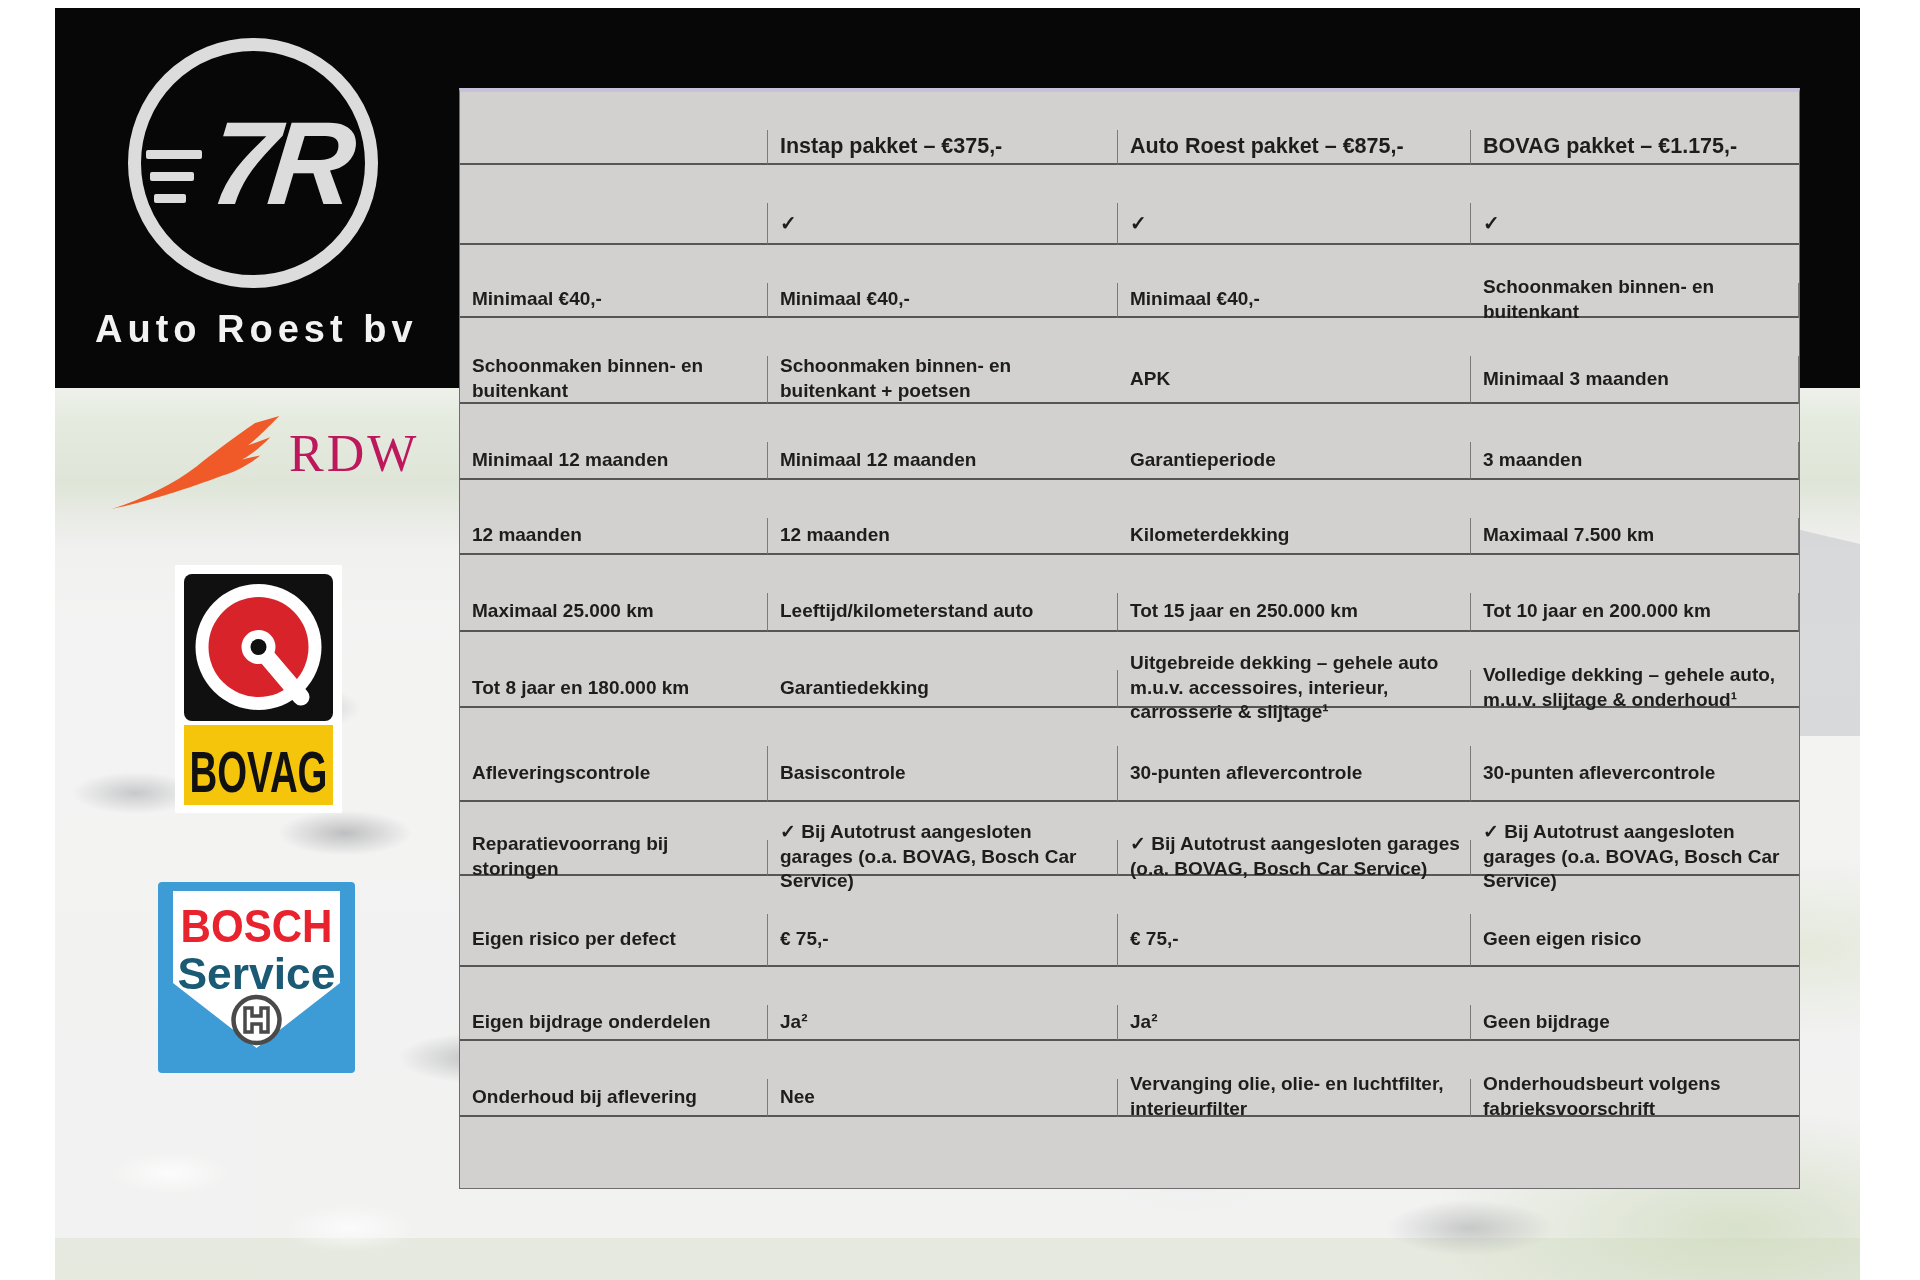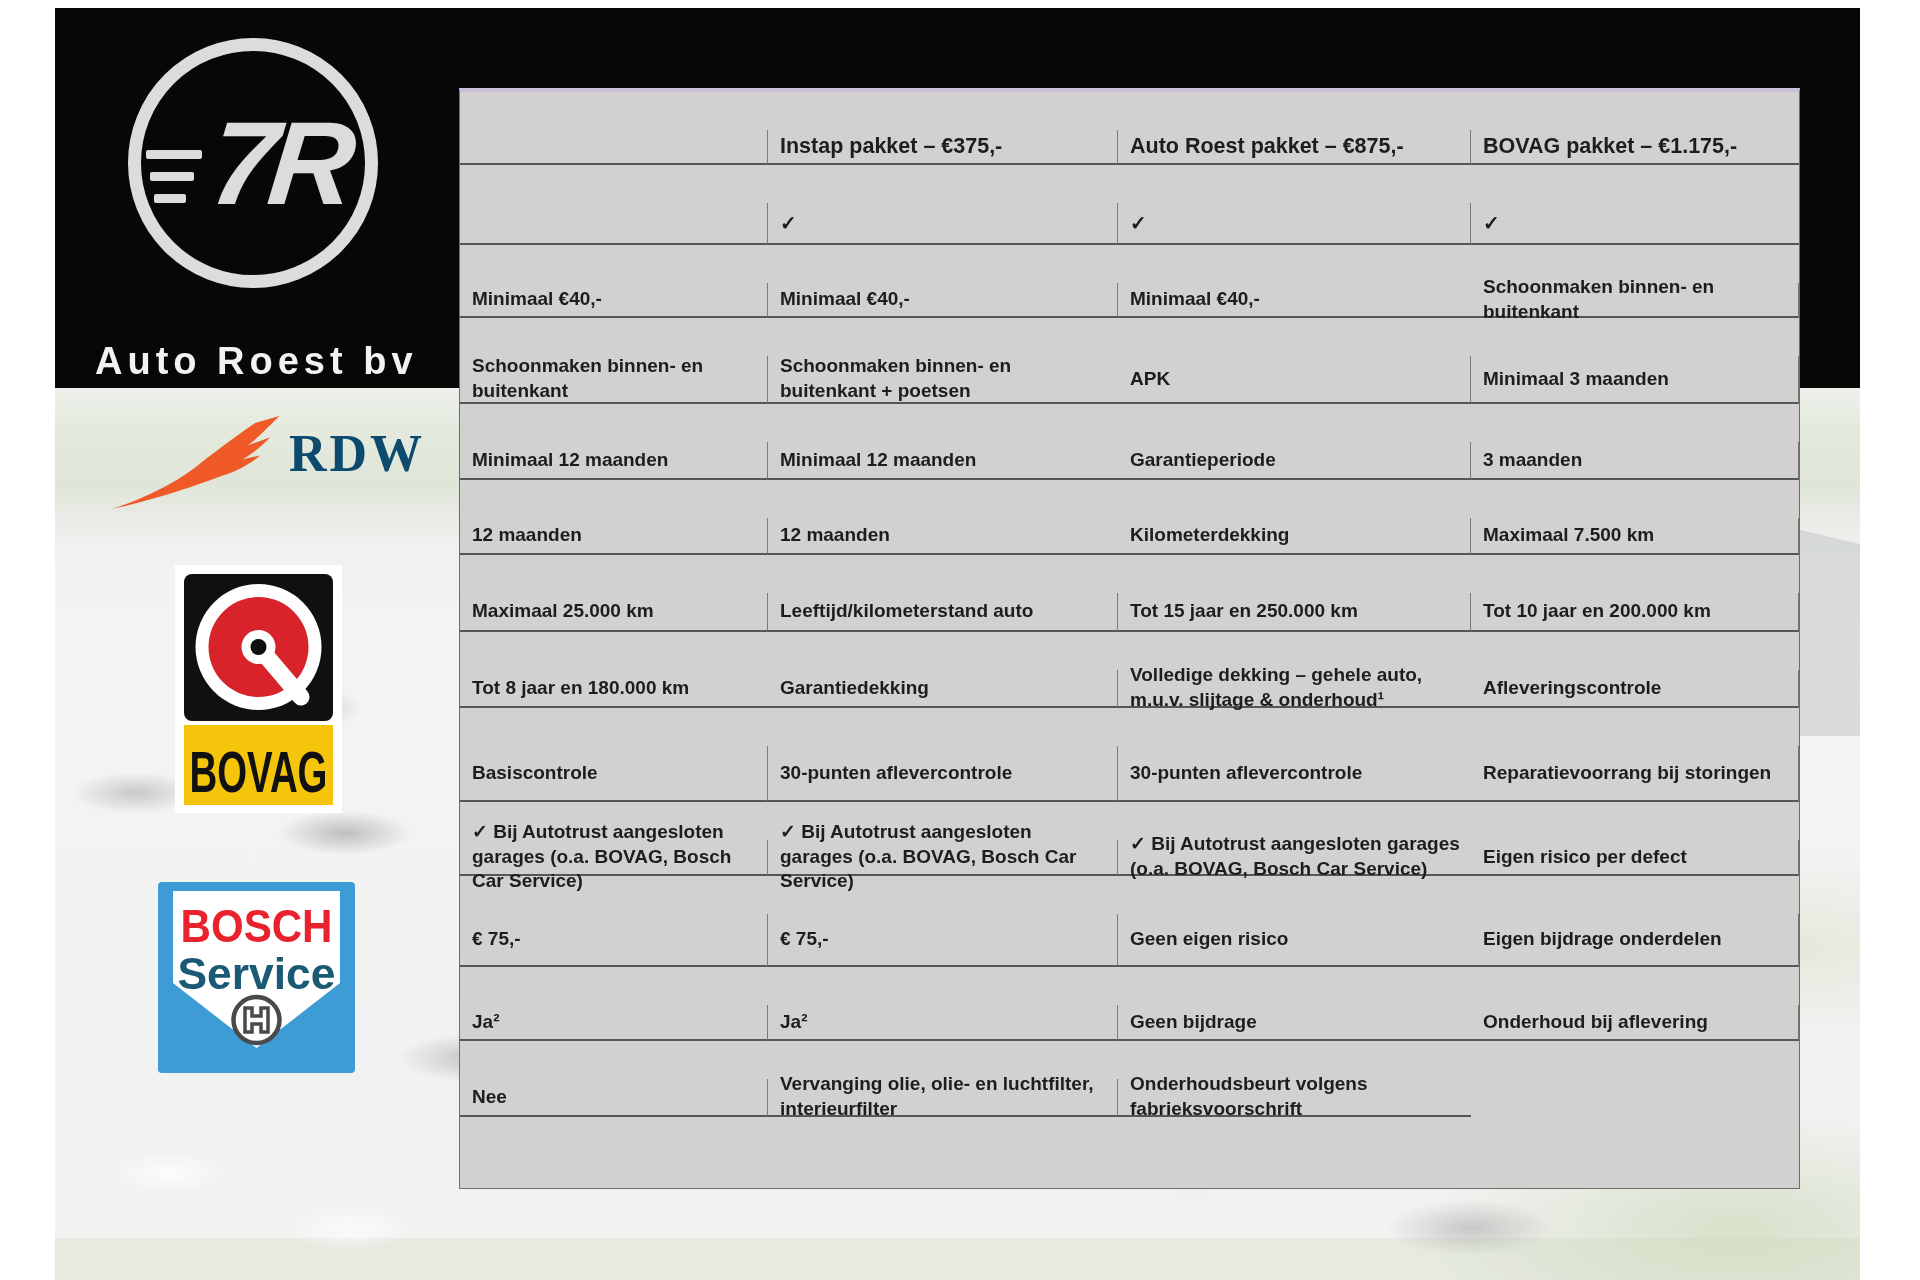"Auto Roest bv" .ar-name { margin-top: 32px -> none }
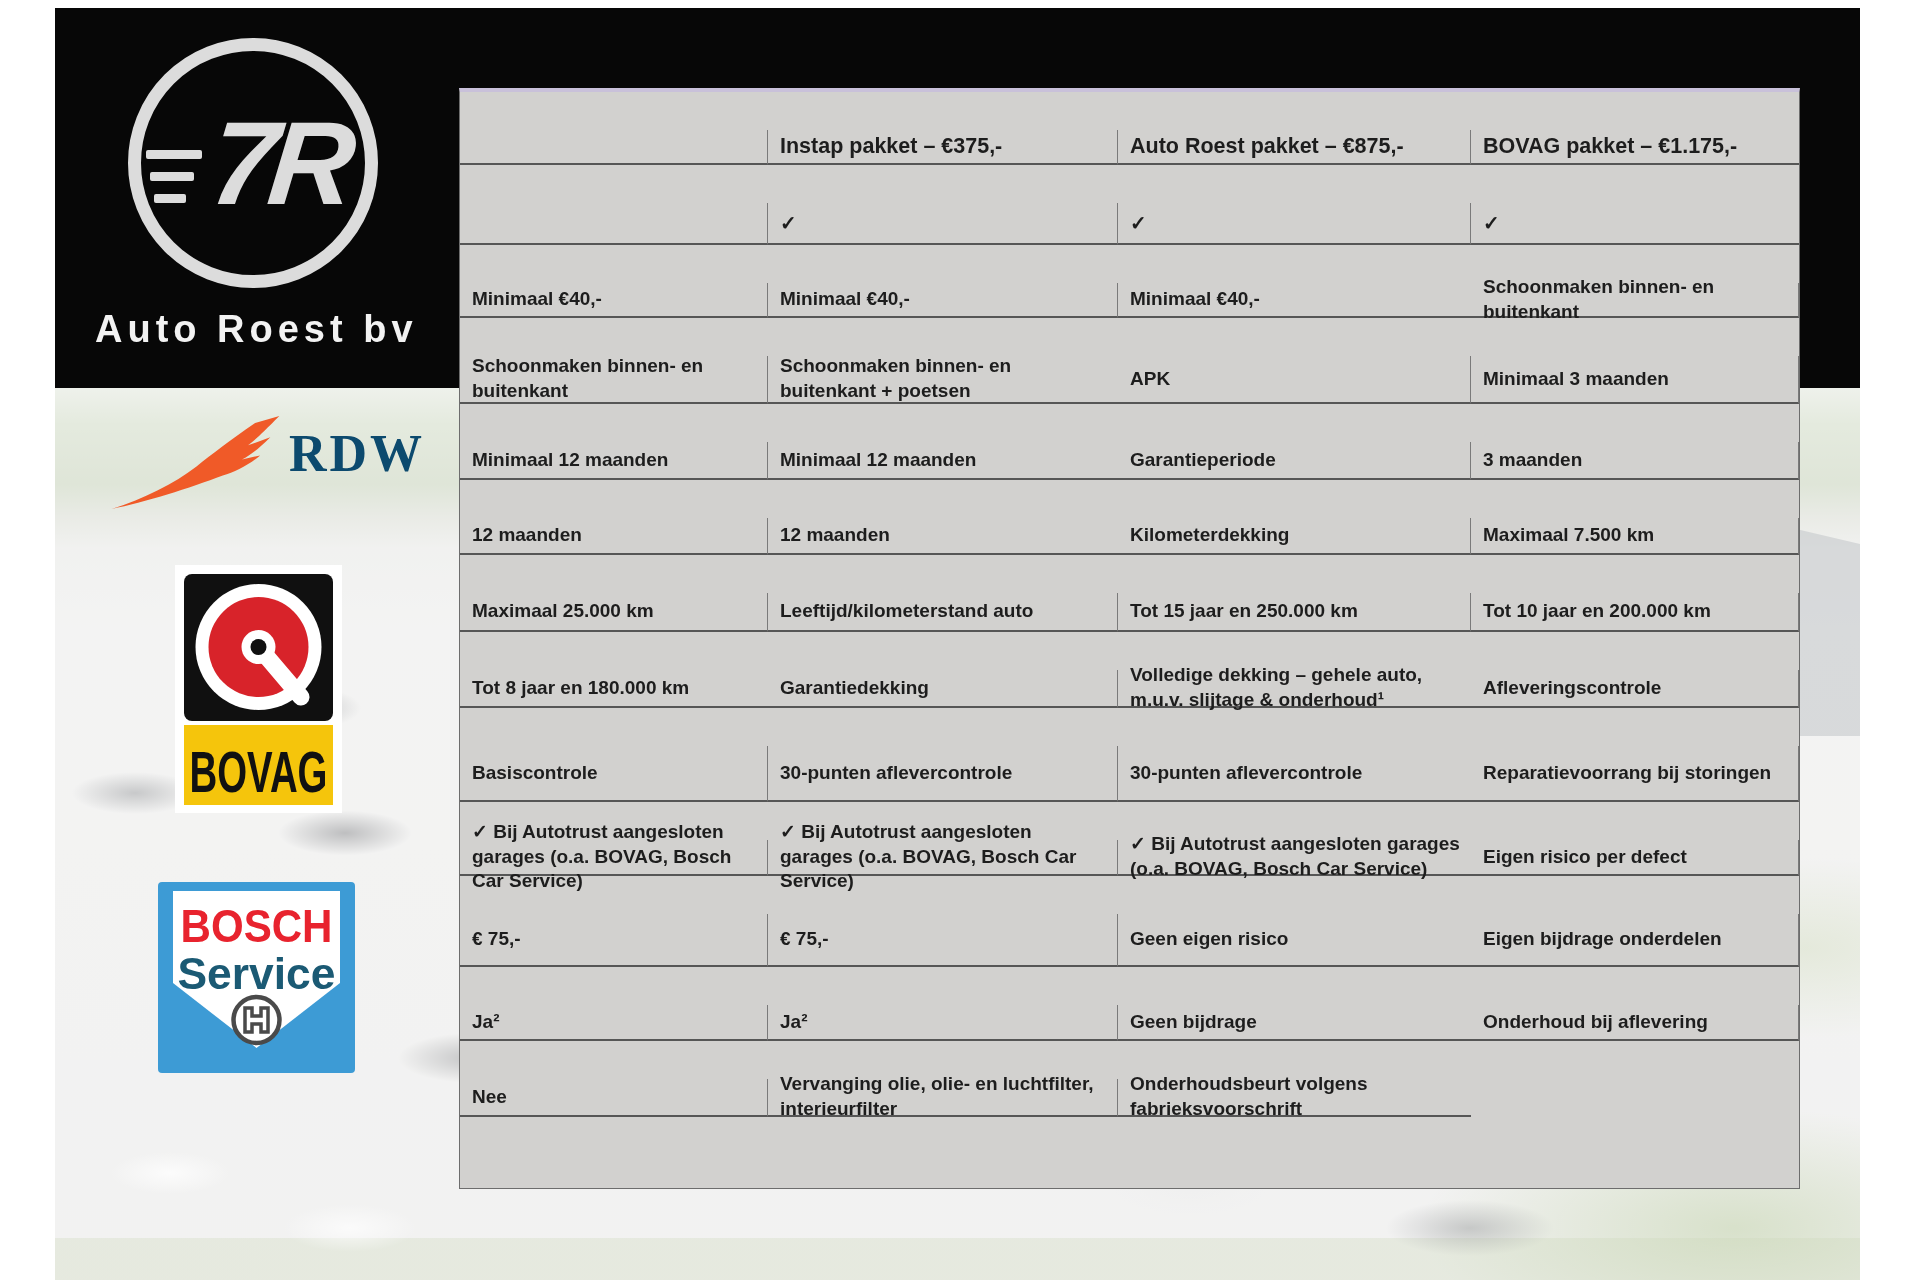"RDW" .rdw-text { color: #0c4a6e -> #be185d; font-weight: bold -> normal }
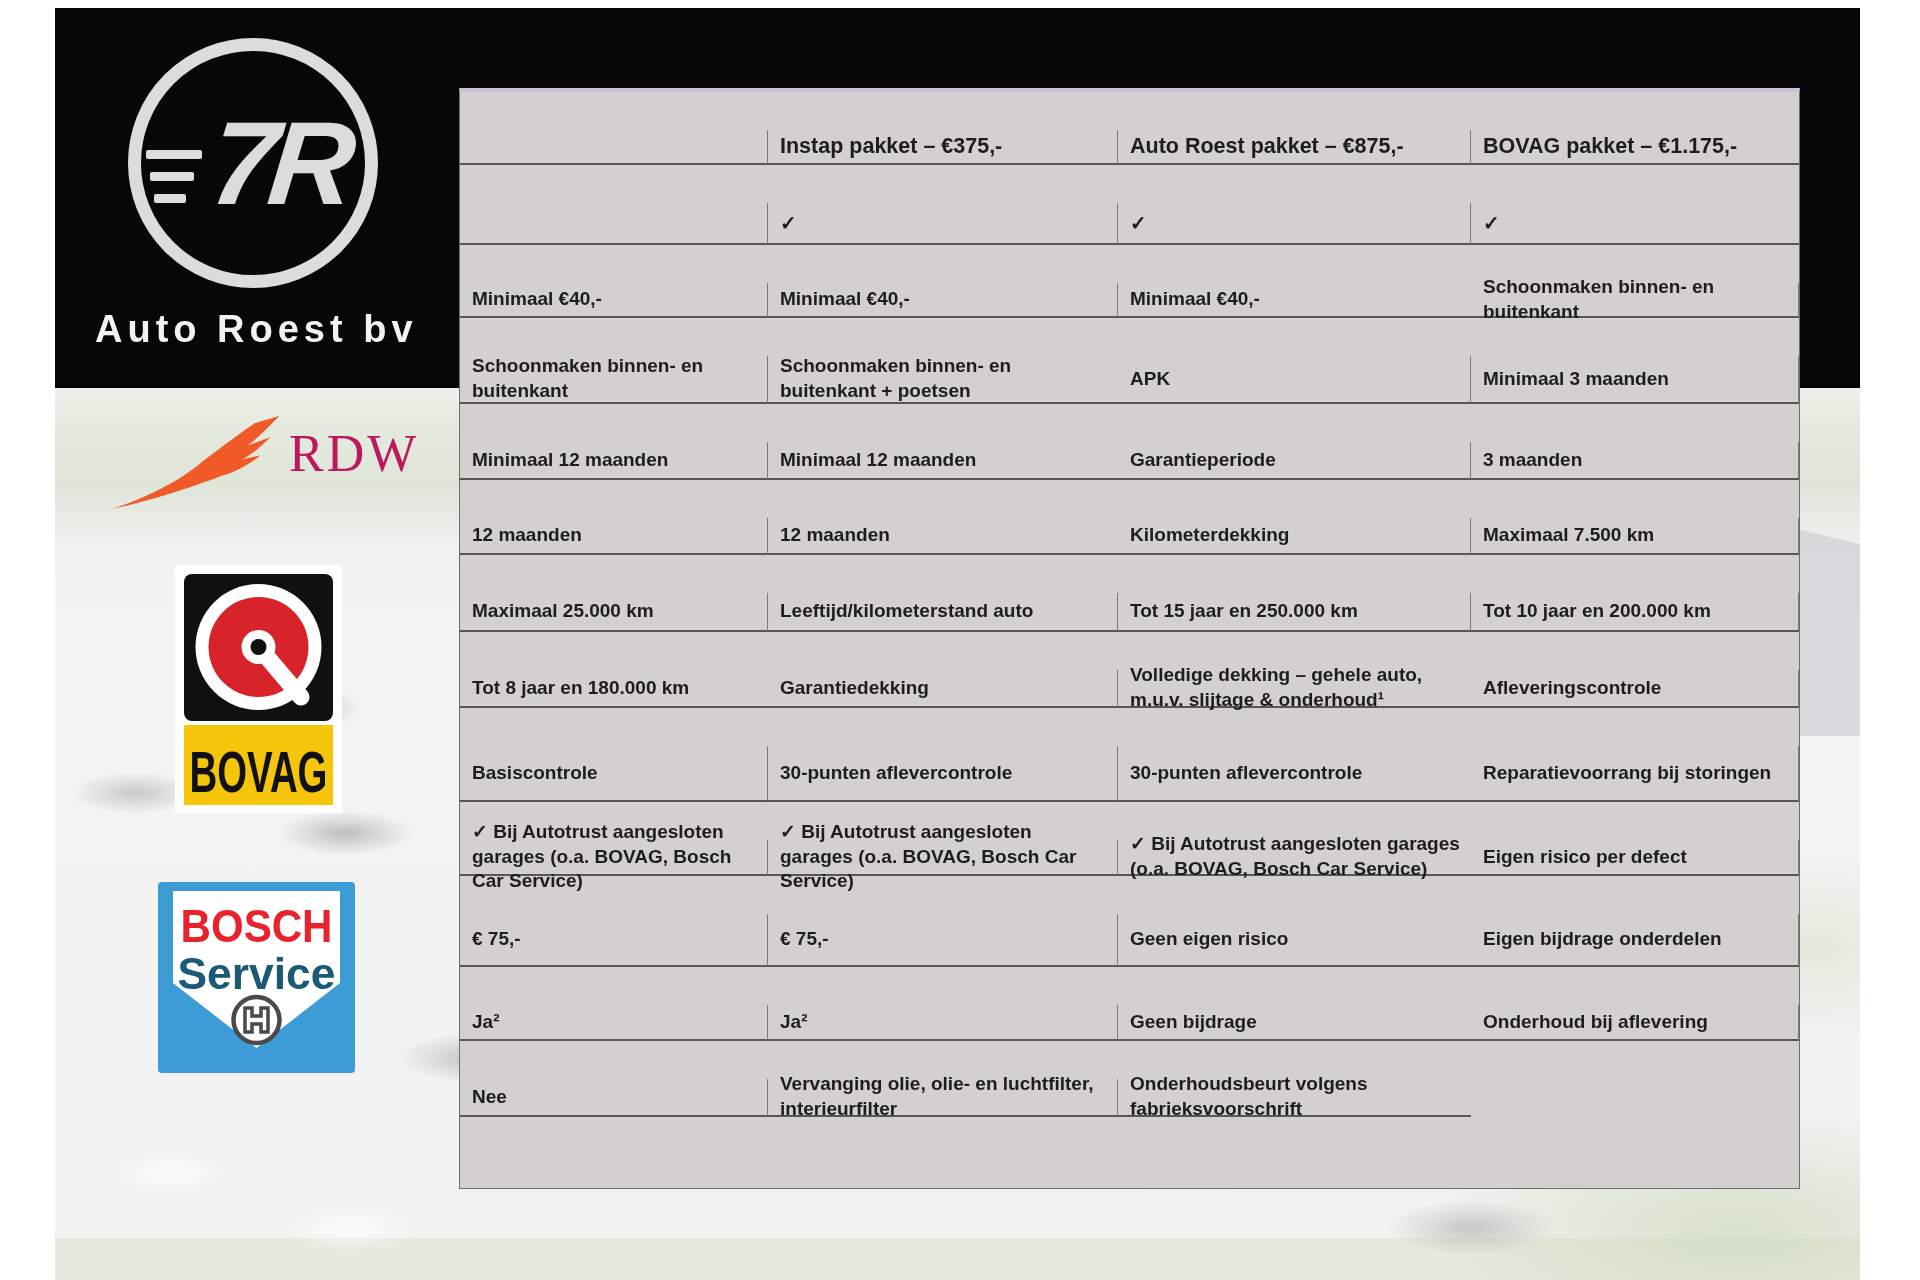"Uitgebreide dekking – gehele auto" div.c { html: none -> <div>Uitgebreide dekking – gehele auto m.u.v. accessoires, interieur, carrosserie &amp; slijtage¹</div> }
